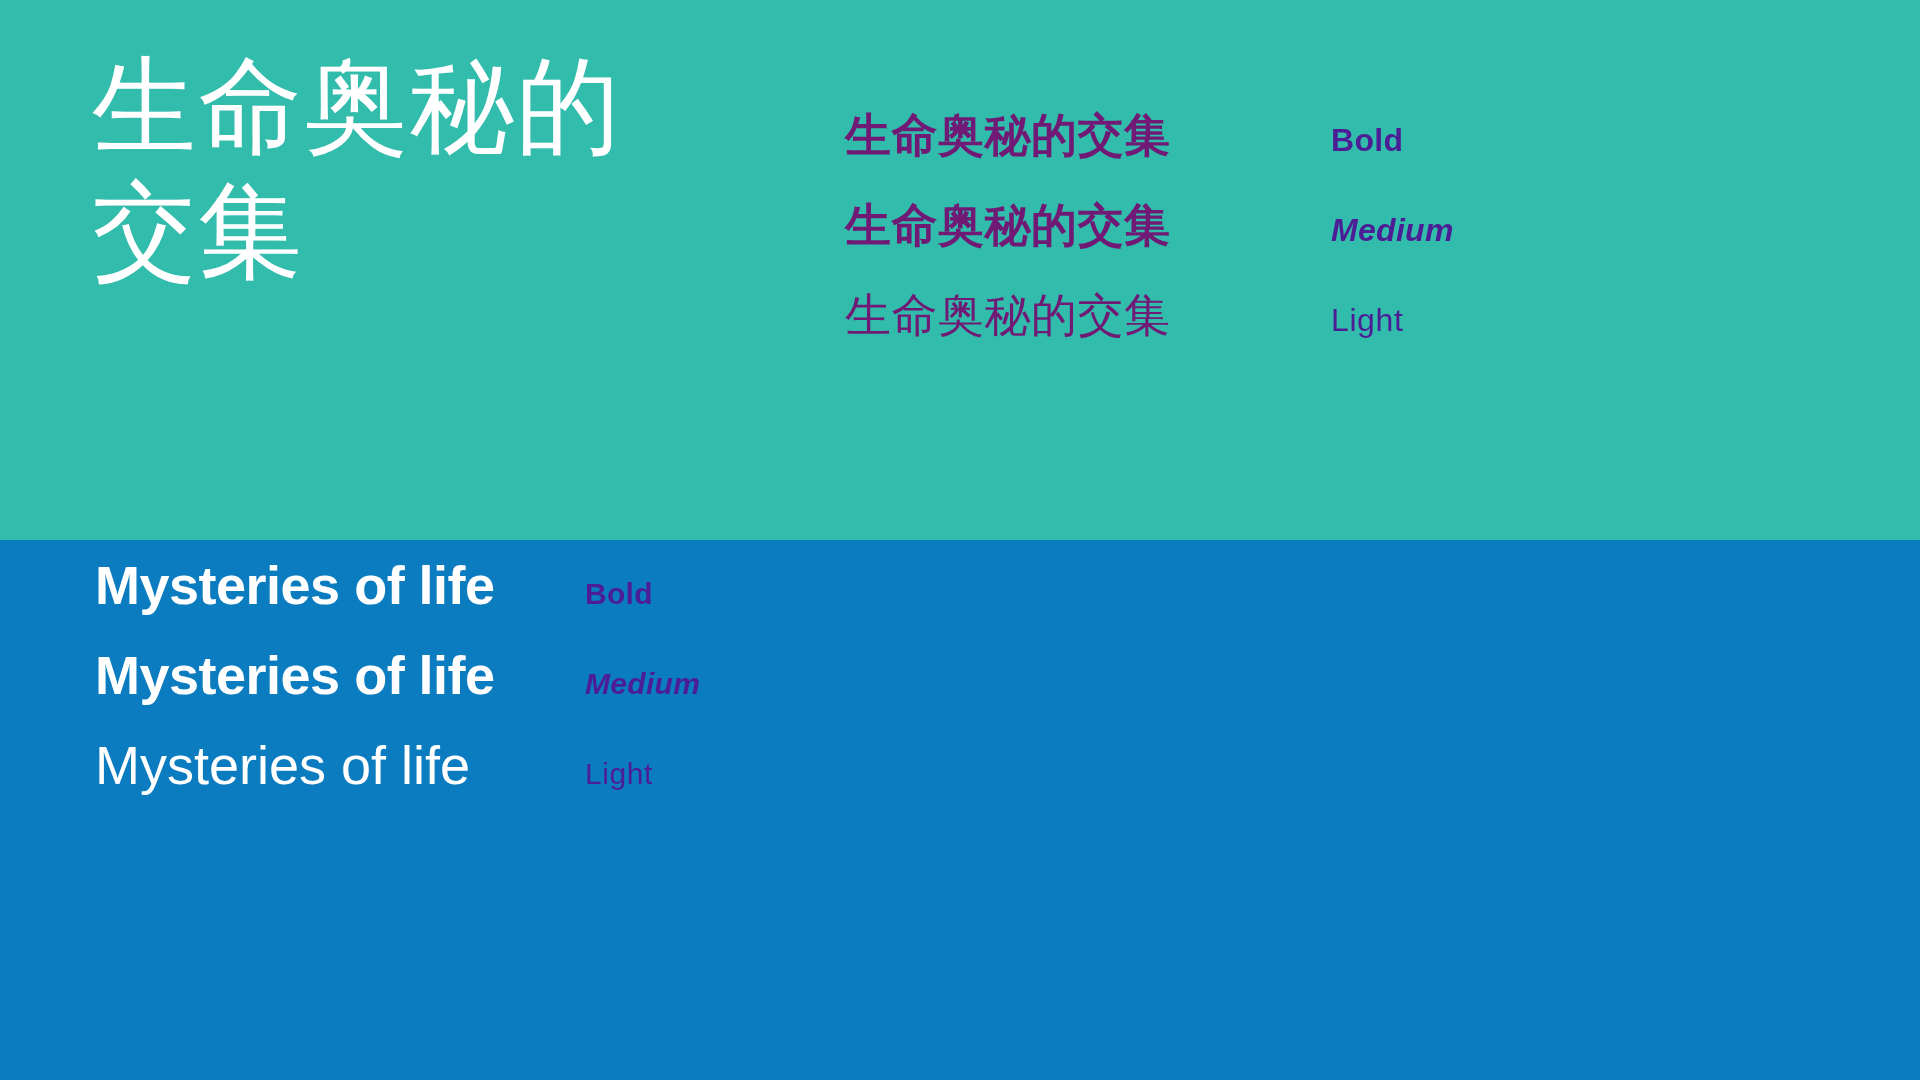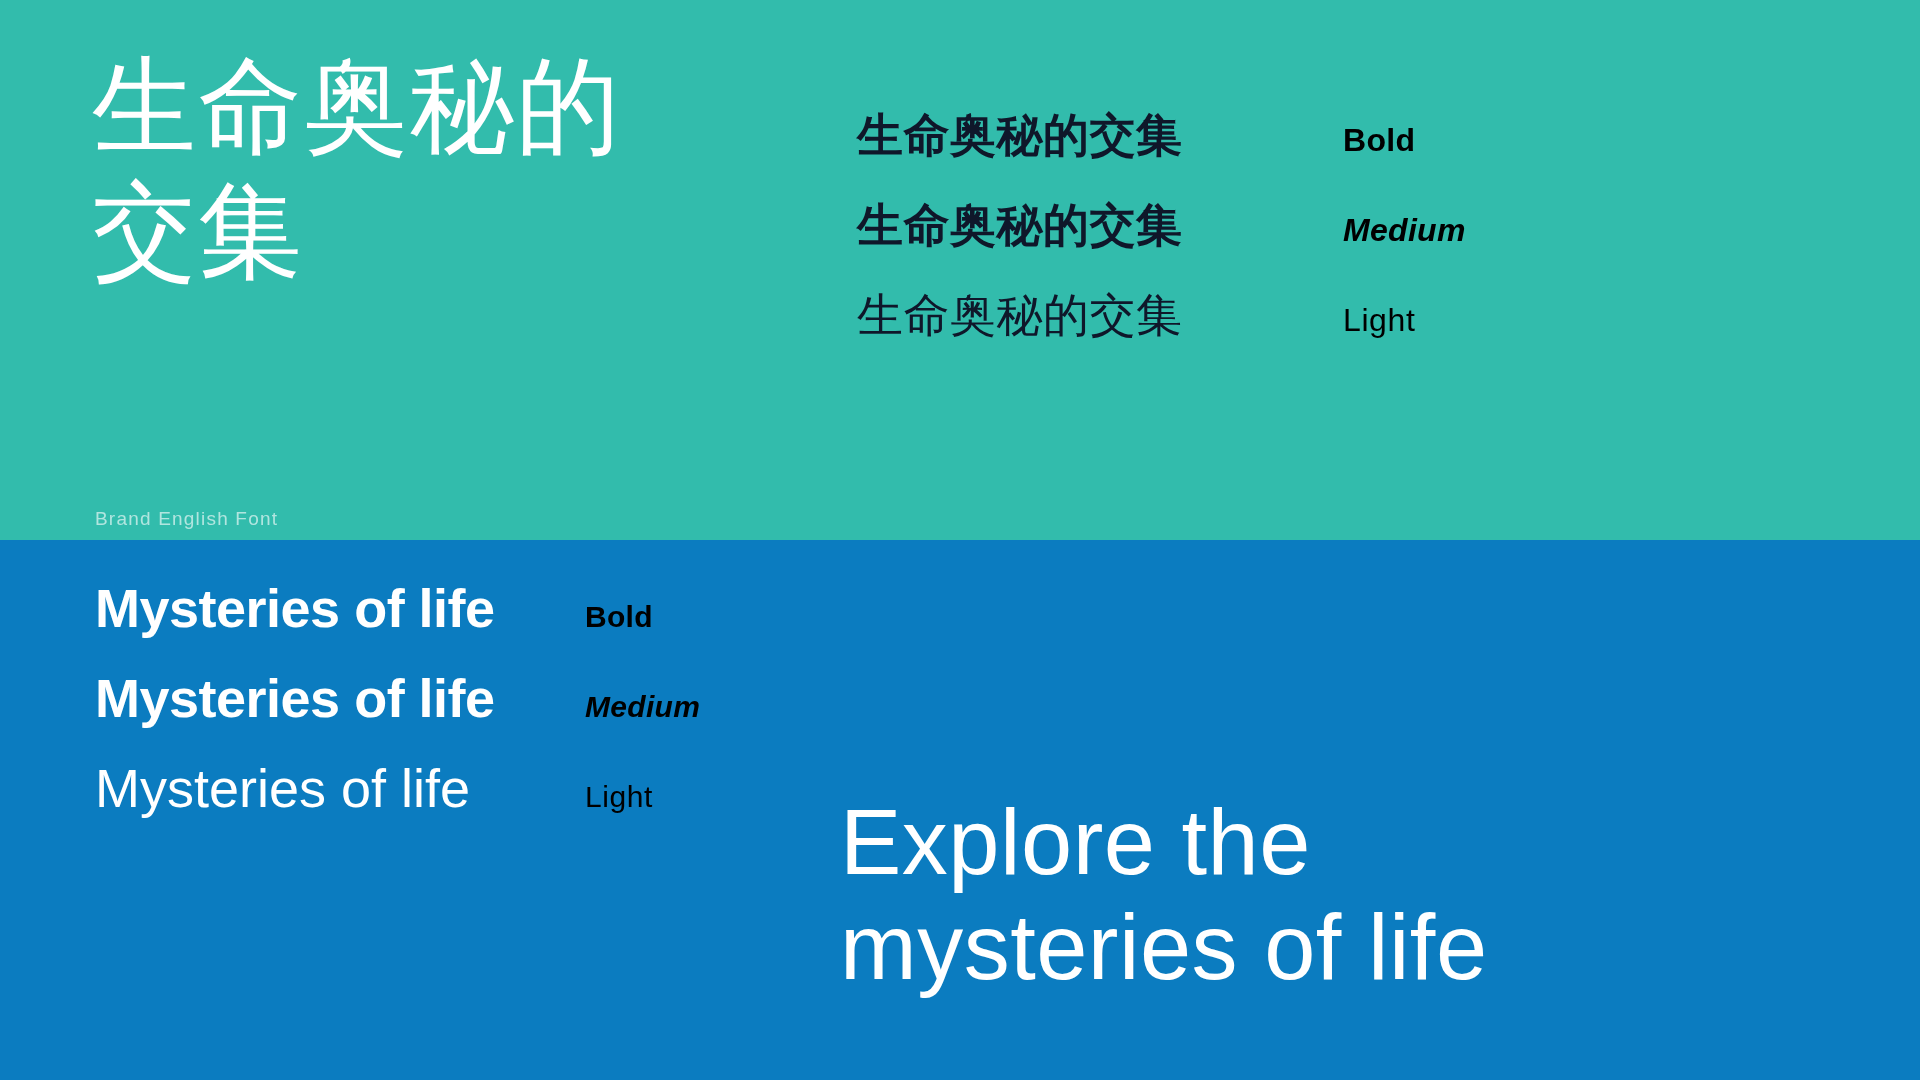"生命奥秘的交集" .sample-cn { color: #0f172a -> #701a75; margin-left: 12px -> none }
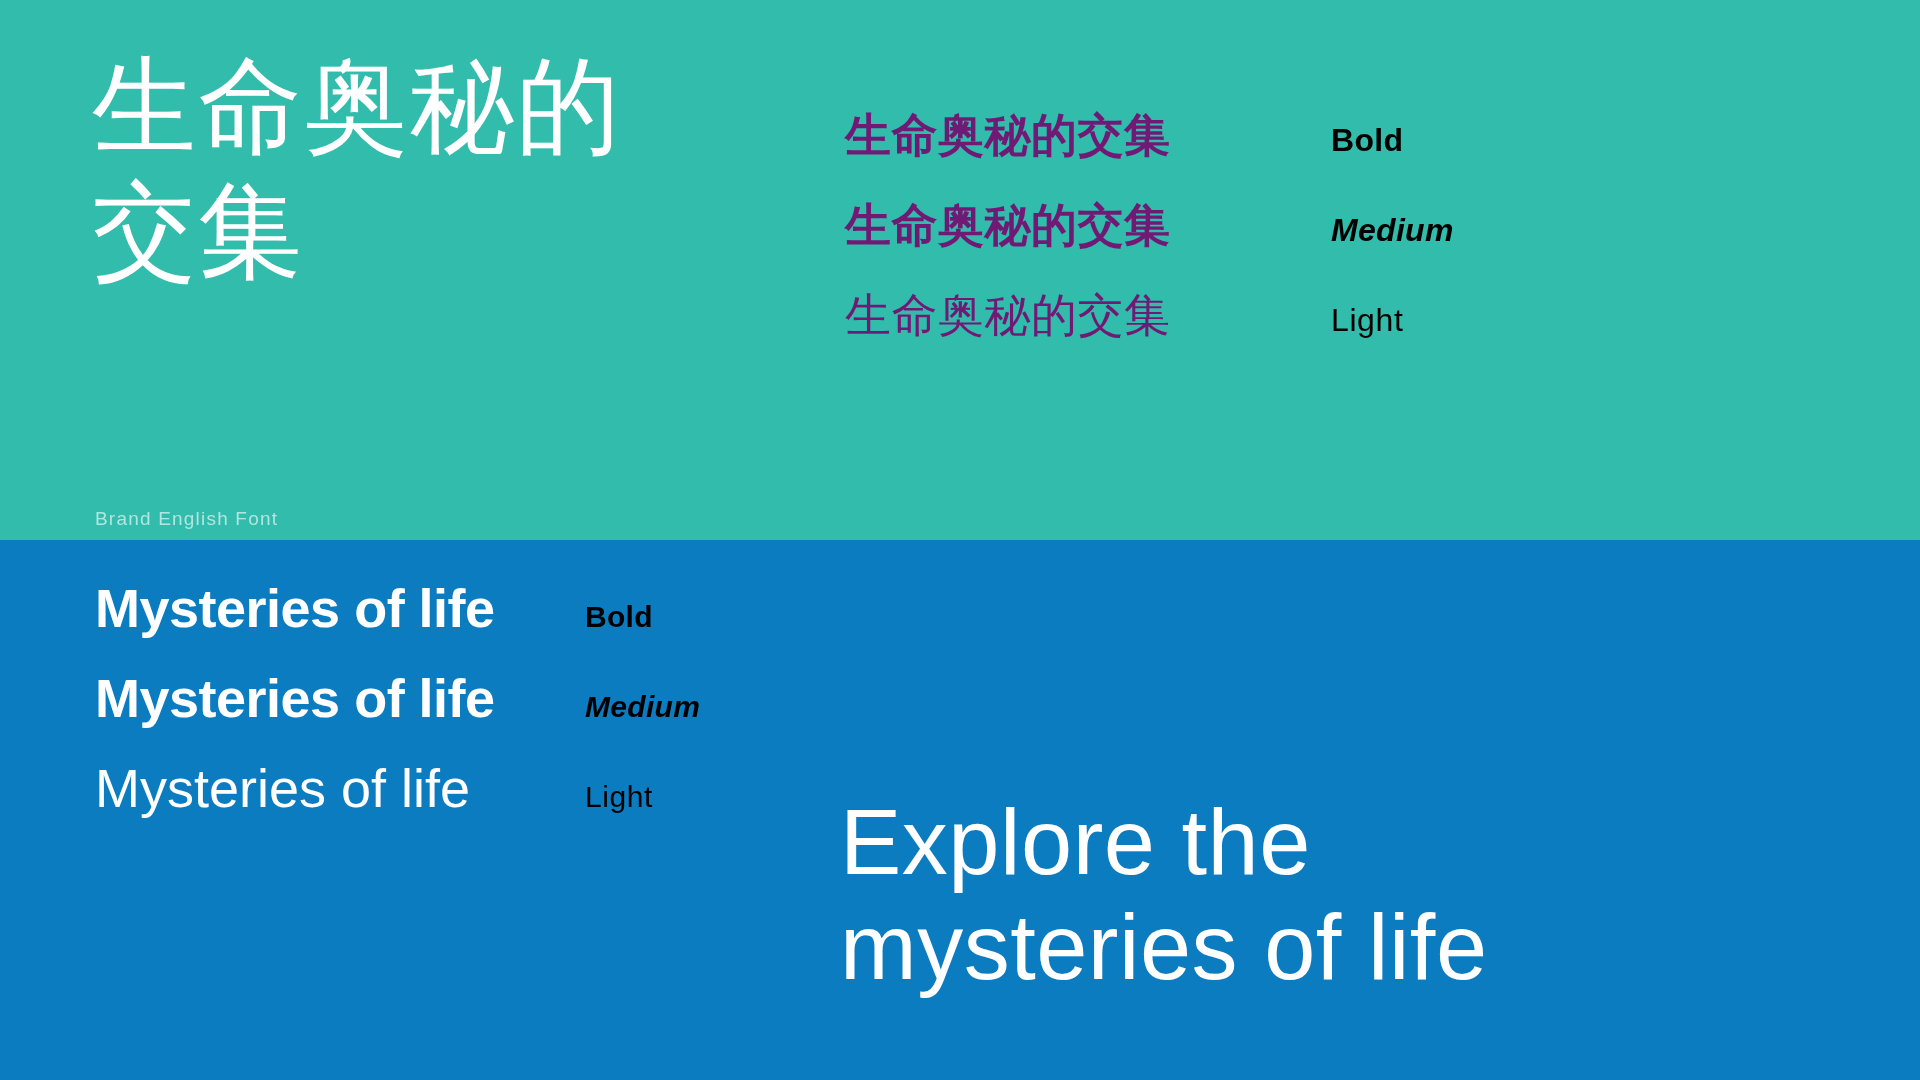"Bold" .weight-label { color: #000000 -> #4c1d95 }
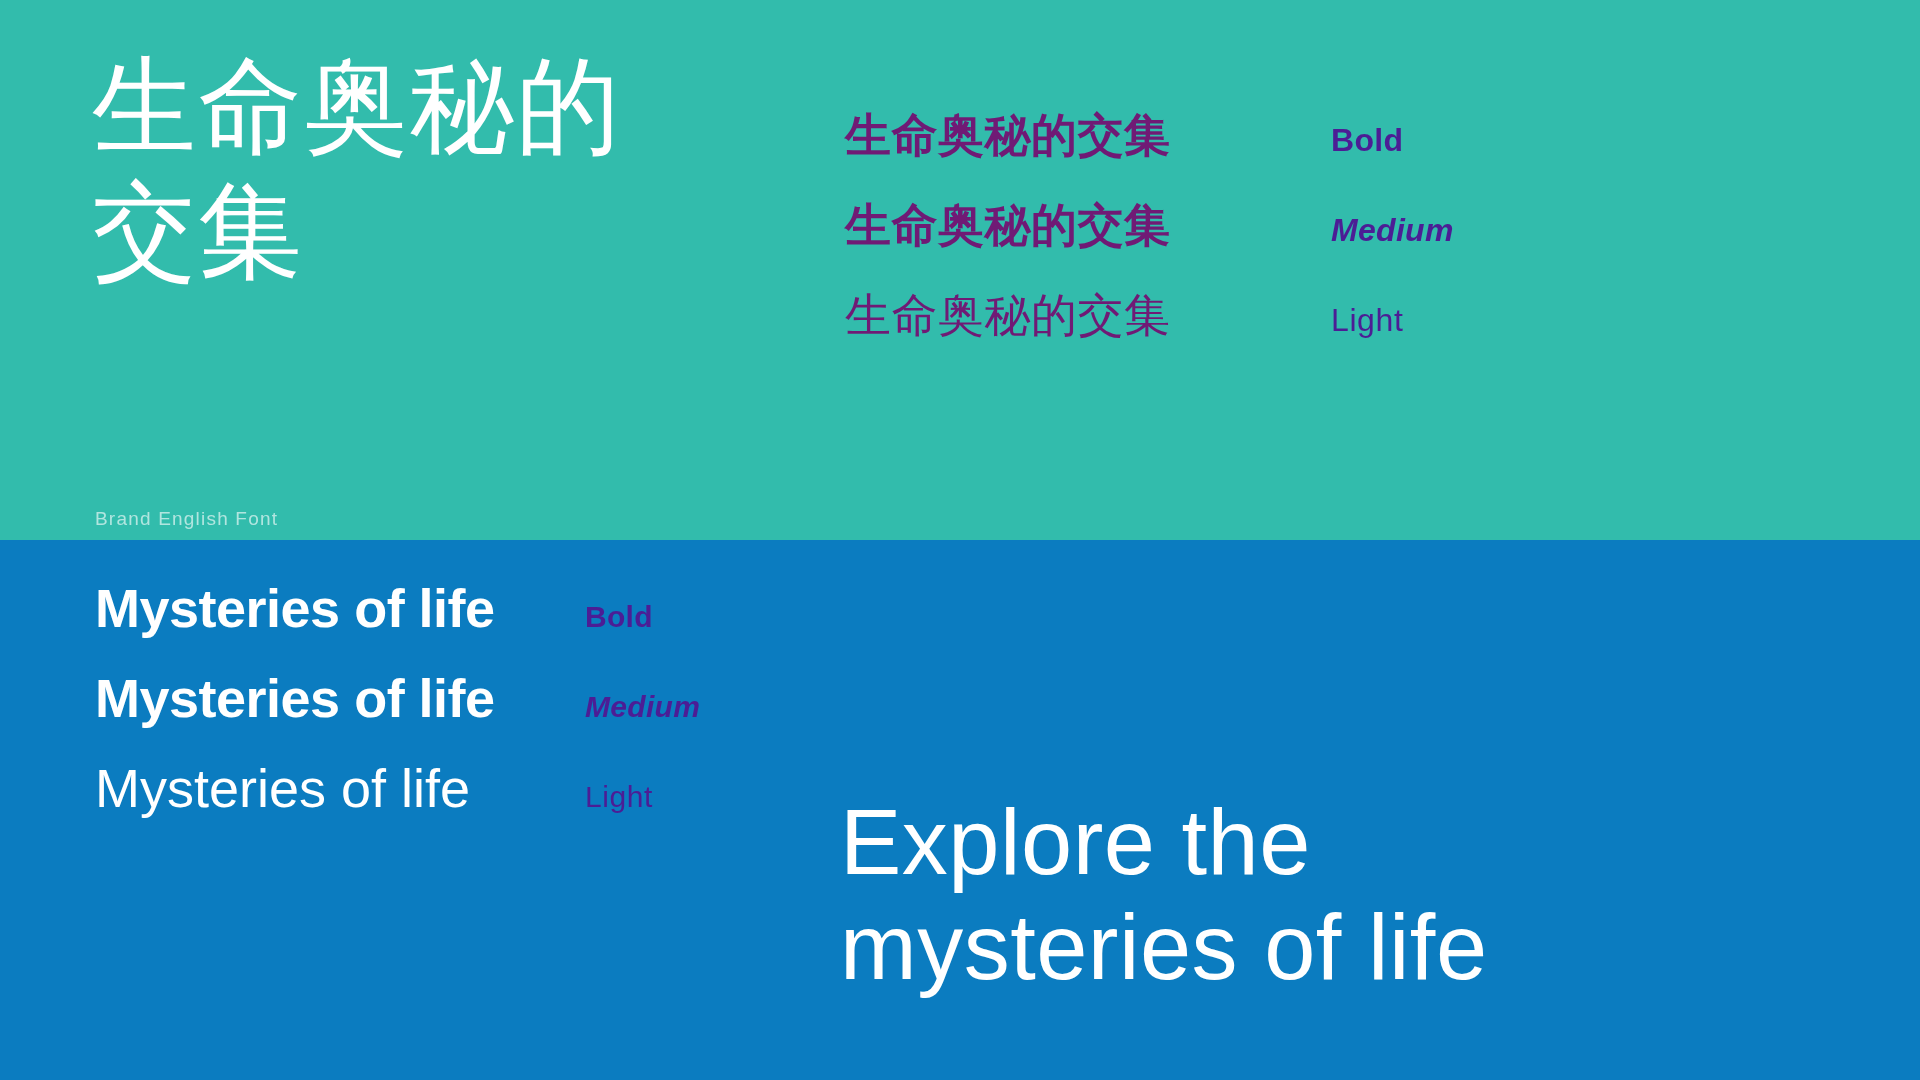"Brand English Font" div.section-label { html: <div>Brand English Font</div> -> none }
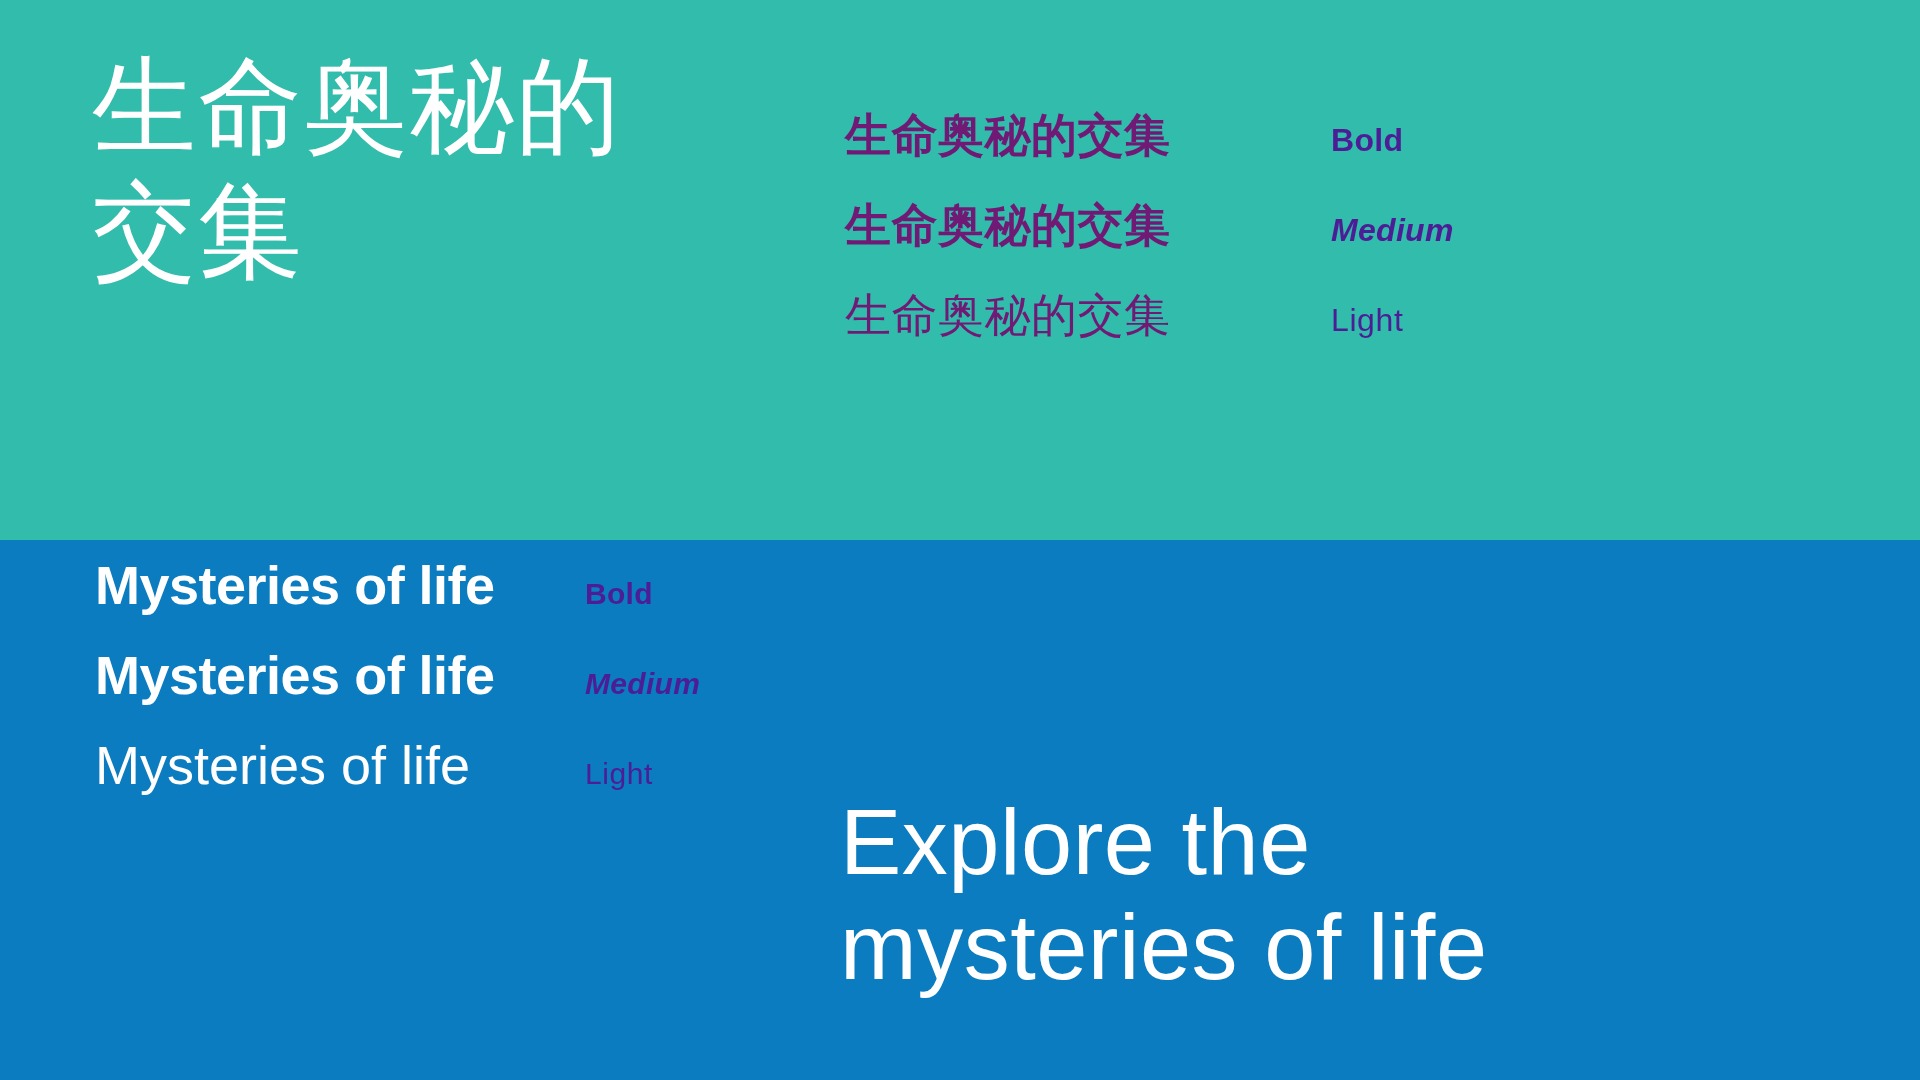"Explore the" div.display-en { html: <div>Explore the mysteries of life</div> -> none }
